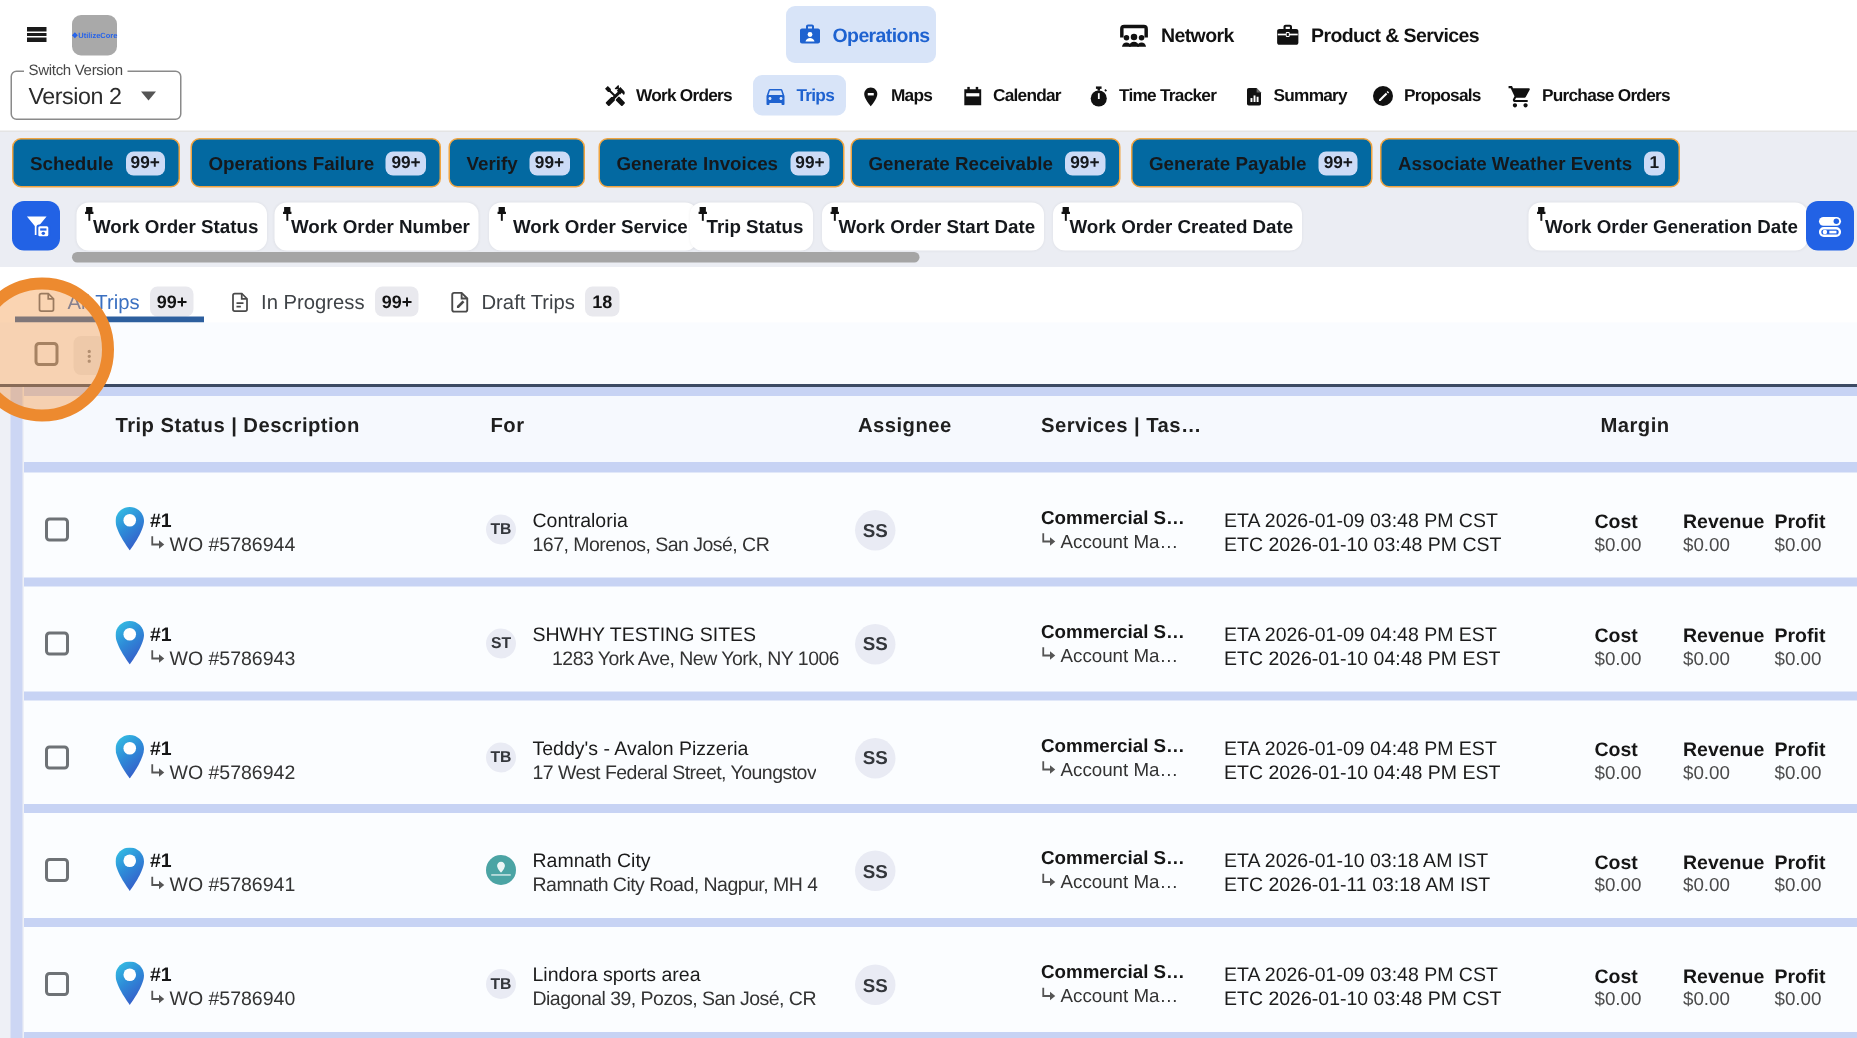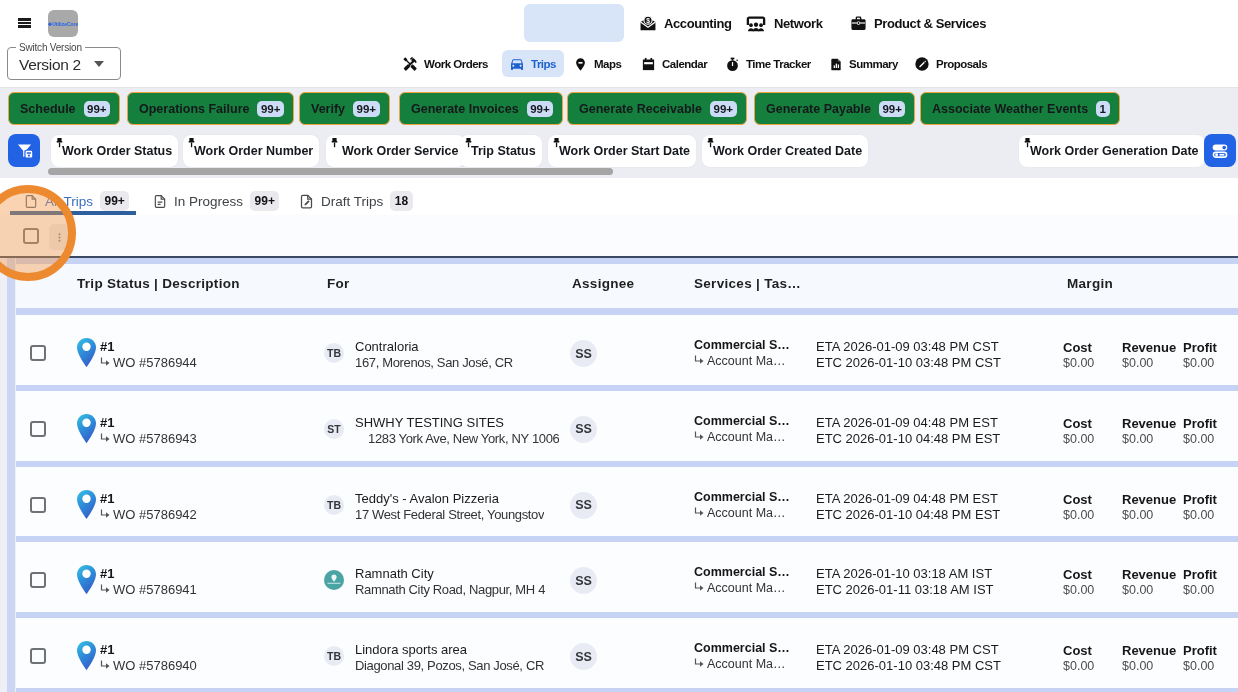"Operations" div.topnav-item { html: none -> <div> <svg> <path></path> <circle></circle> <path></path> </svg> Operations</div> }
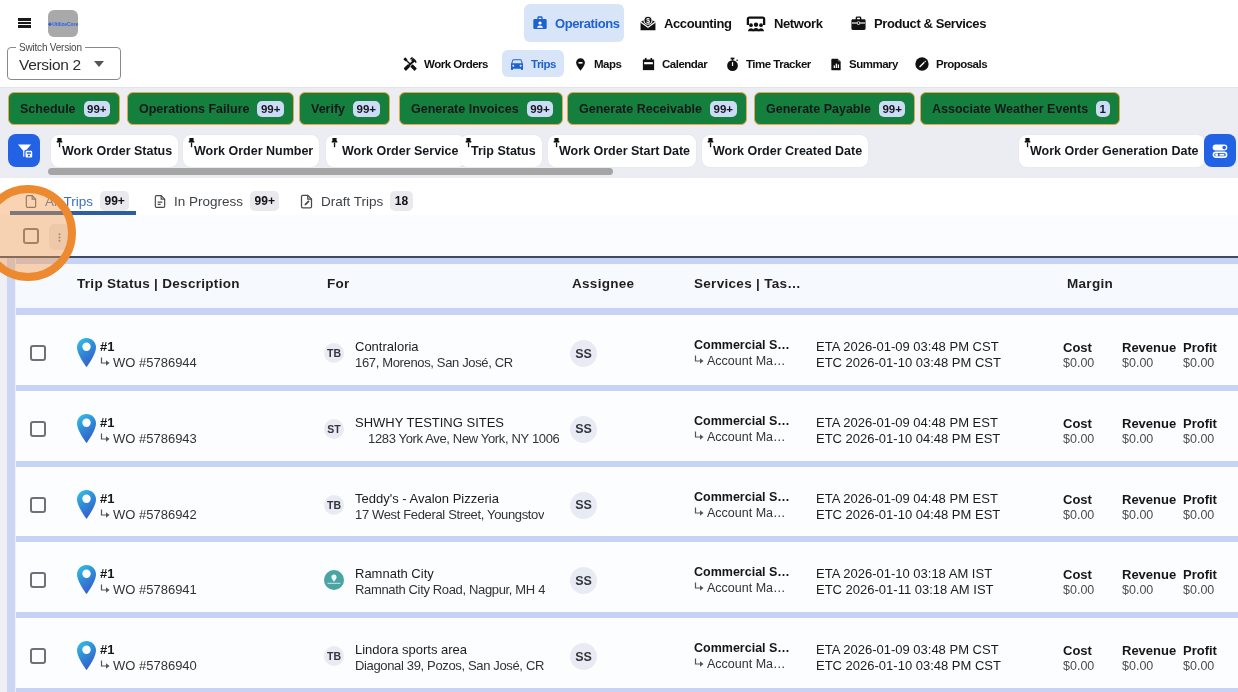"Accounting" div.topnav-item { html: <div> <svg> <path></path> <path></path> <circle></circle> <text>$</text> </svg> Accounting</div> -> none }
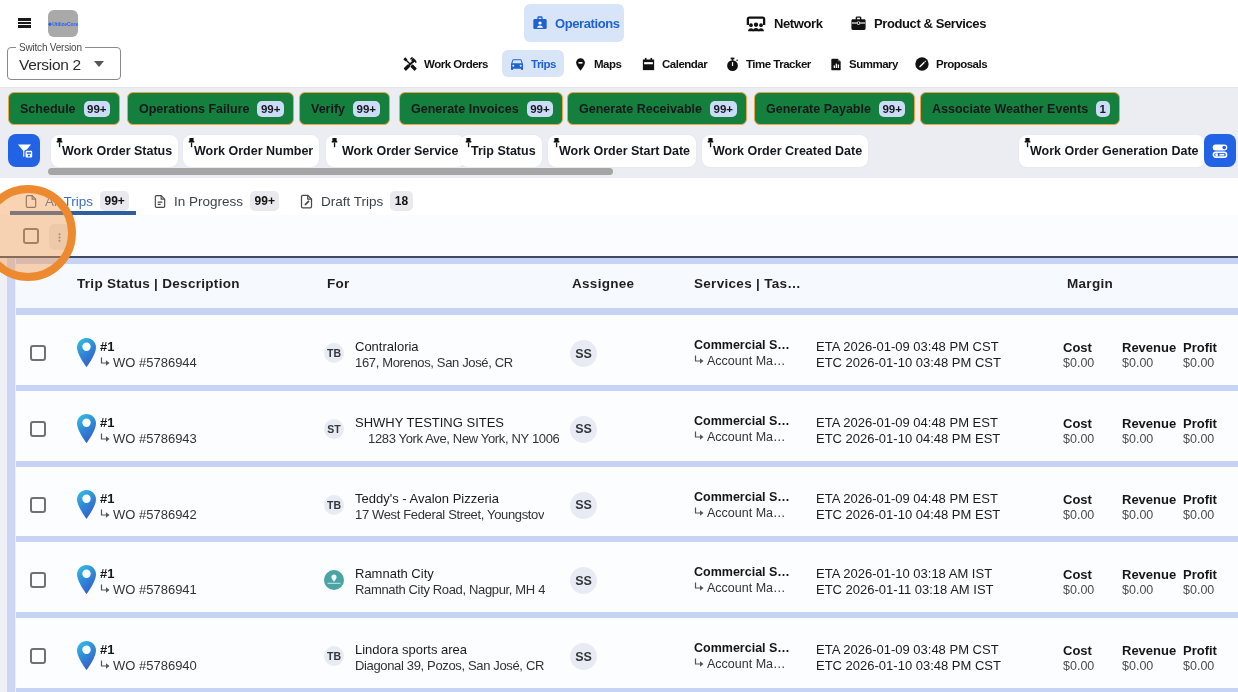"Purchase Orders" div.nav2-item { html: none -> <div> <svg> <path></path> </svg> Purchase Orders</div> }
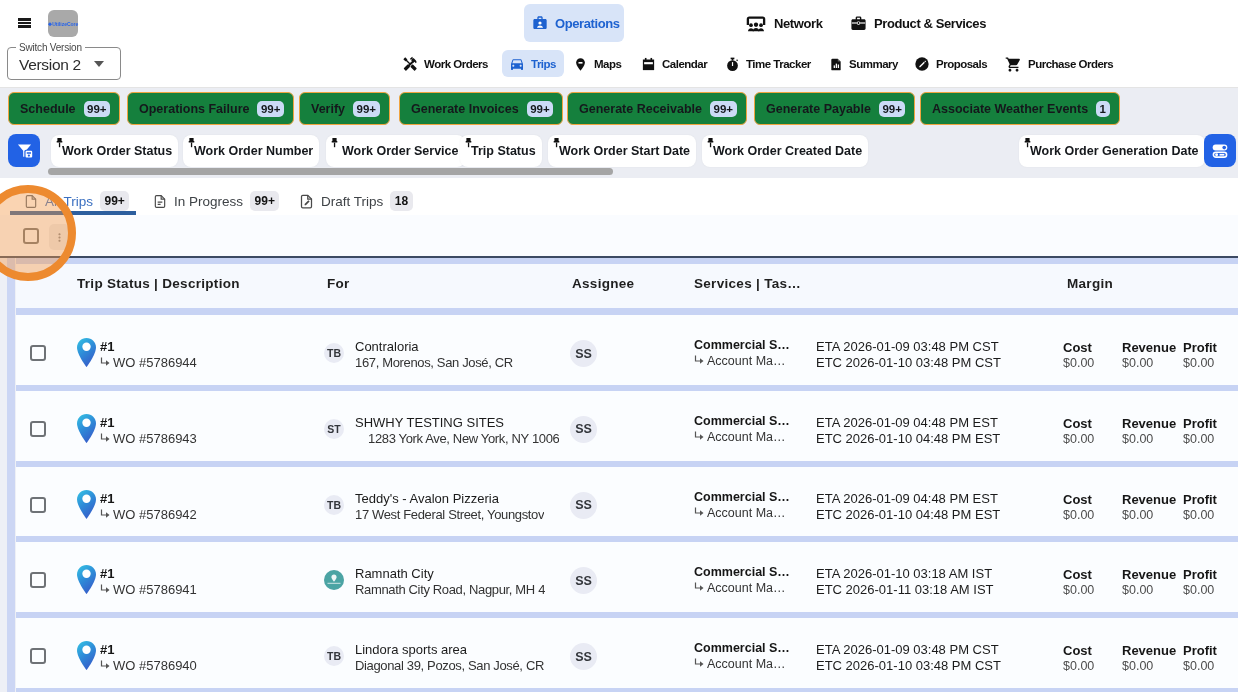"Schedule" .chip { background: #15803d -> #0369a1 }
